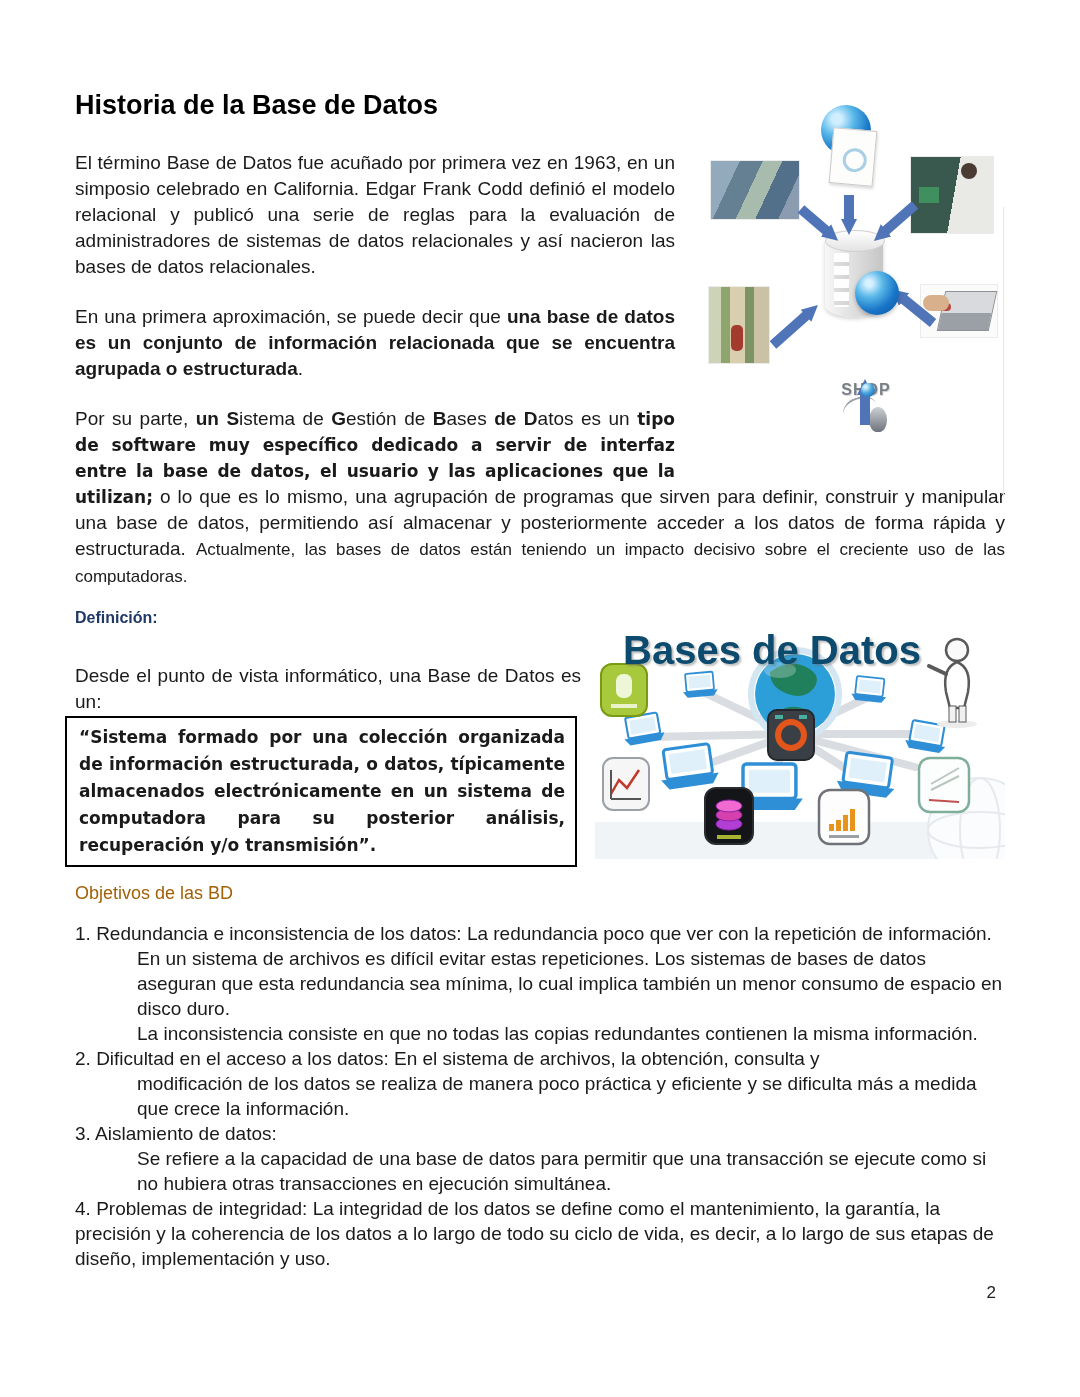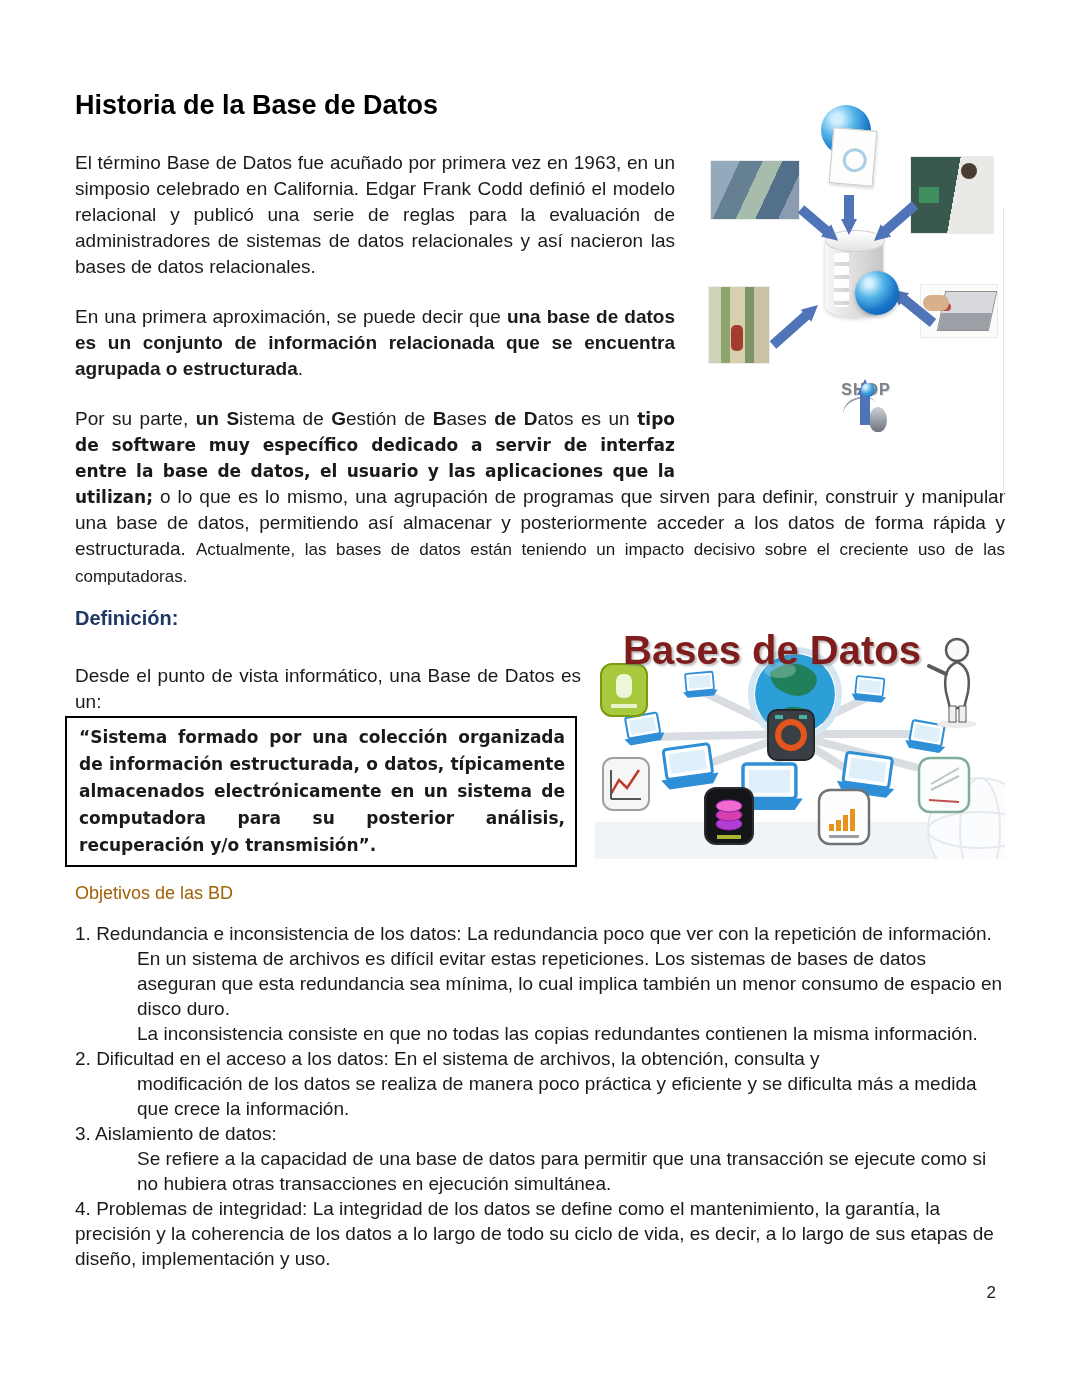"Definición:" h2.def-heading { font-size: 20px -> 16px }
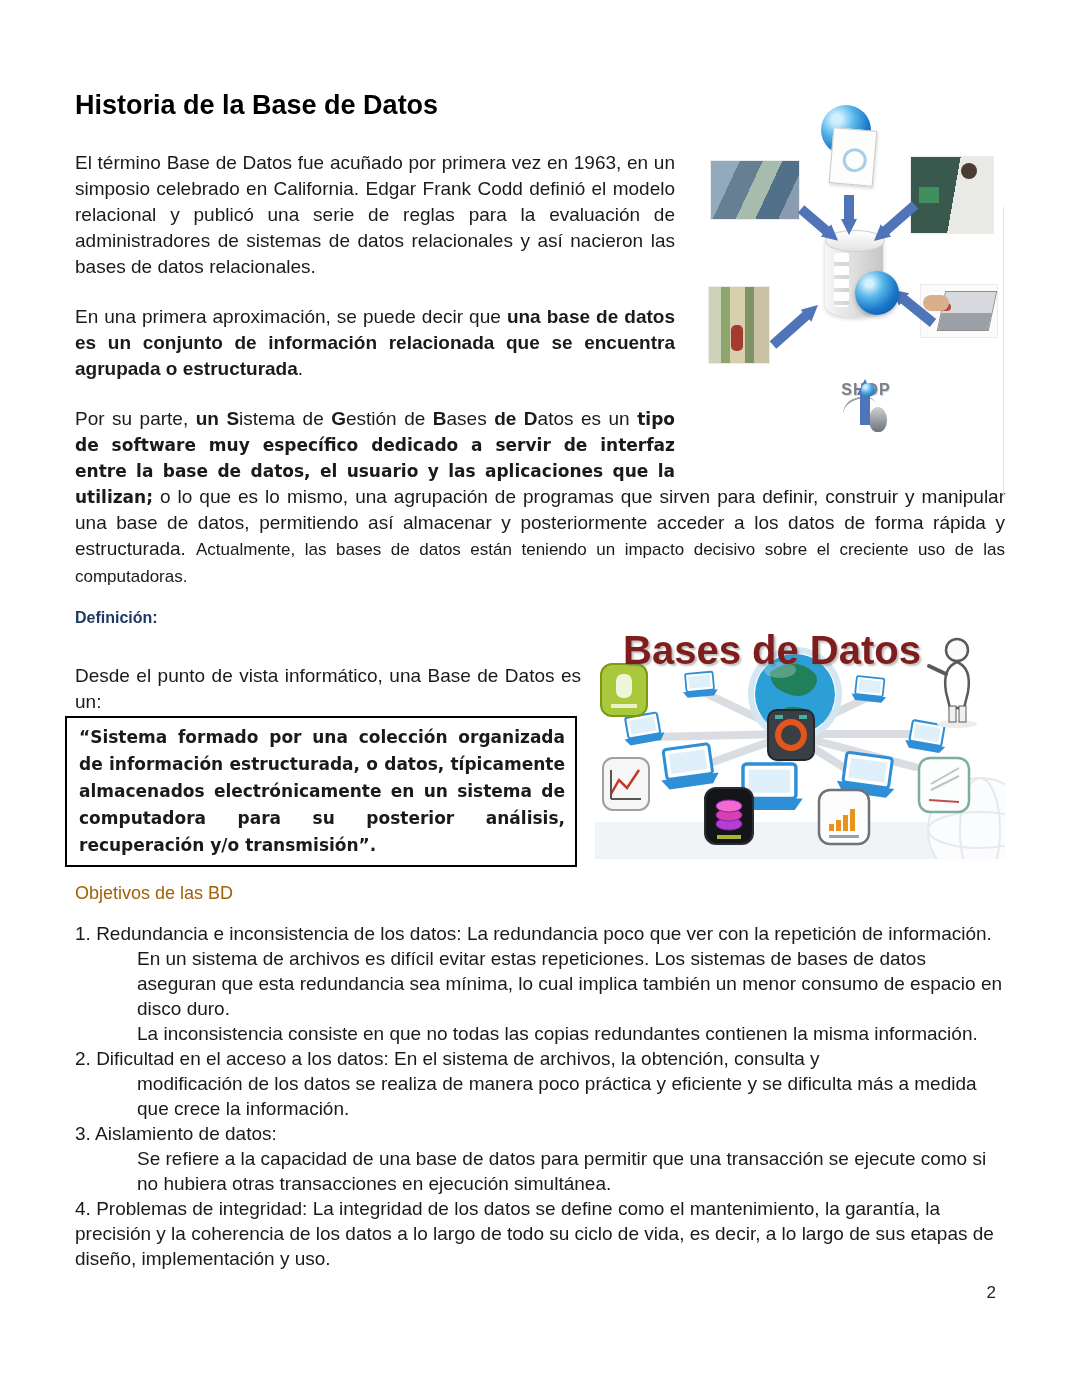"Bases de Datos" .f2title { color: #7f1d1d -> #0c4a6e }
